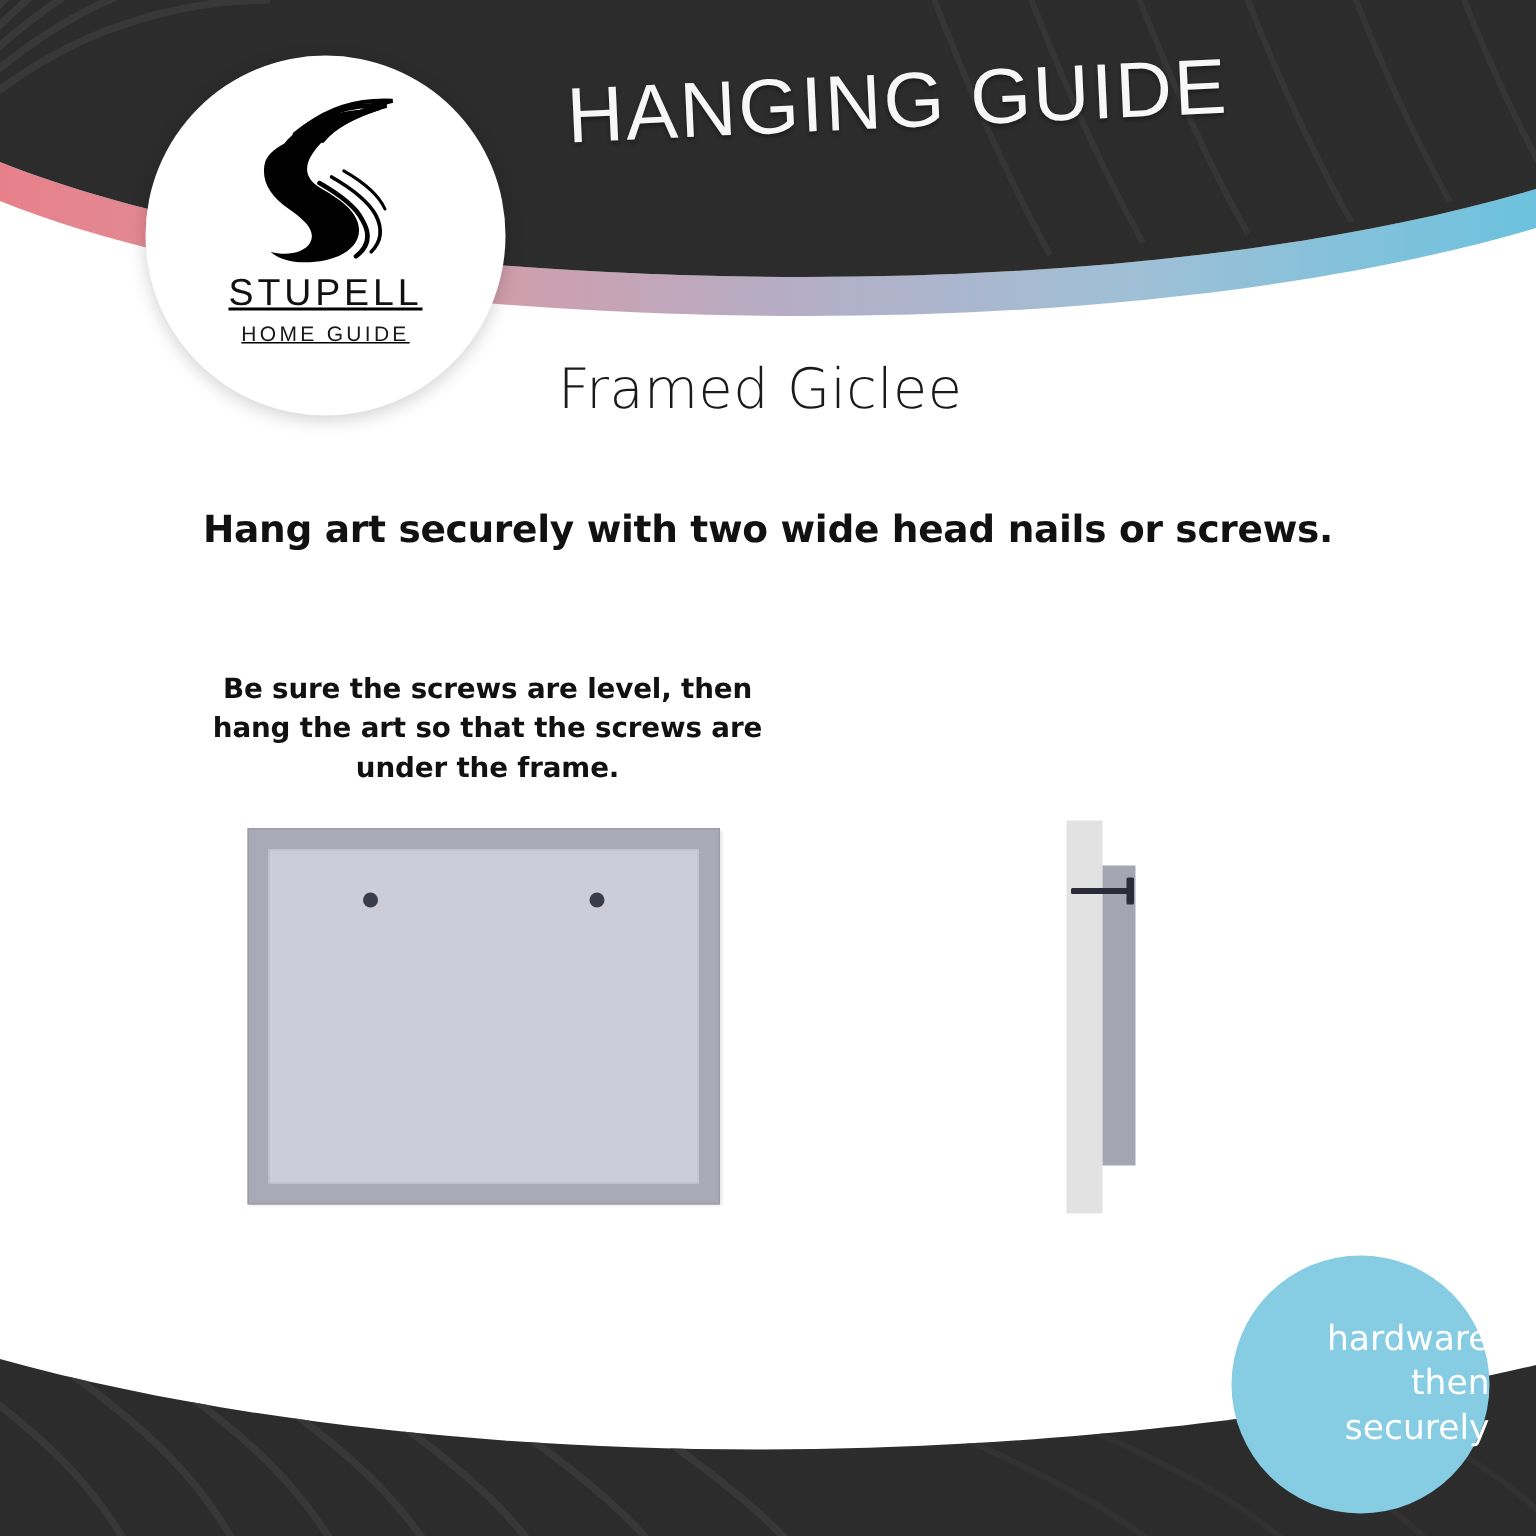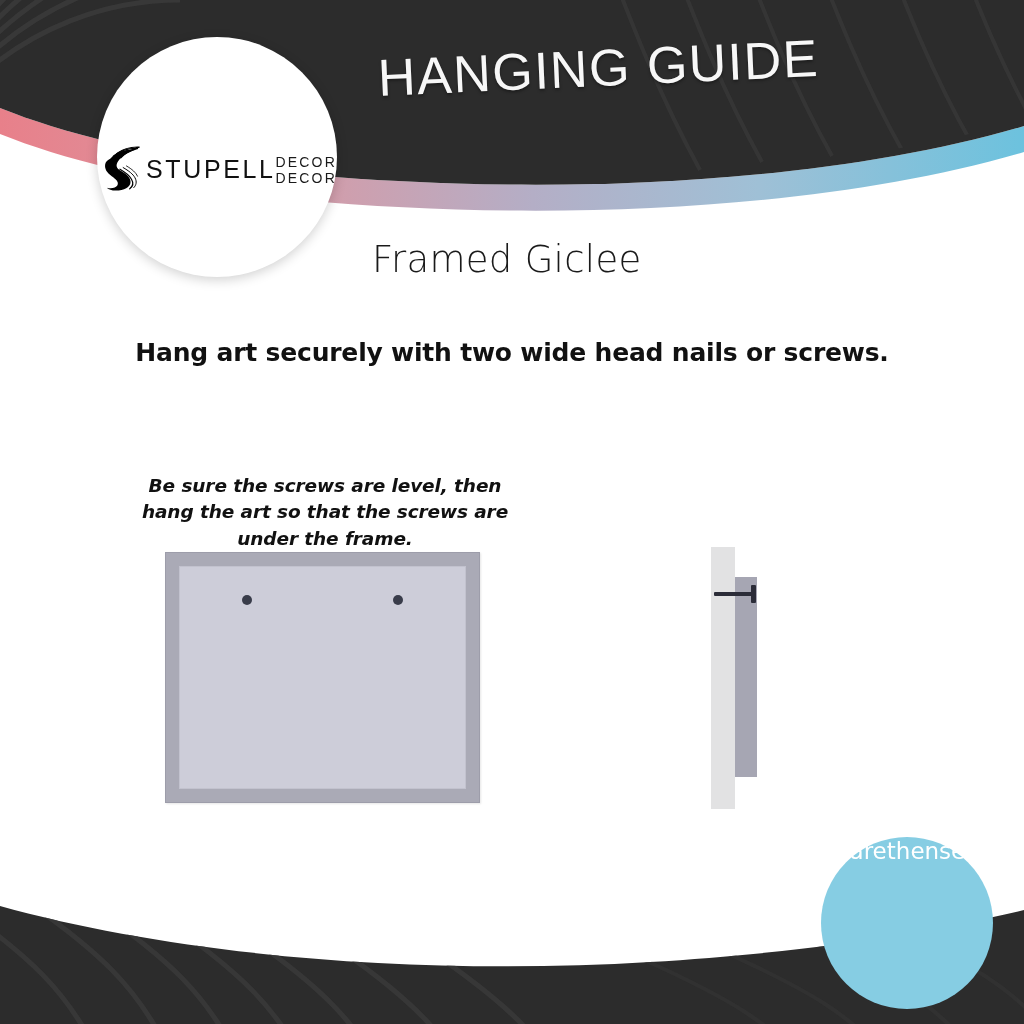"STUPELL" #logo-badge { flex-direction: row -> column; text-decoration: none -> underline }
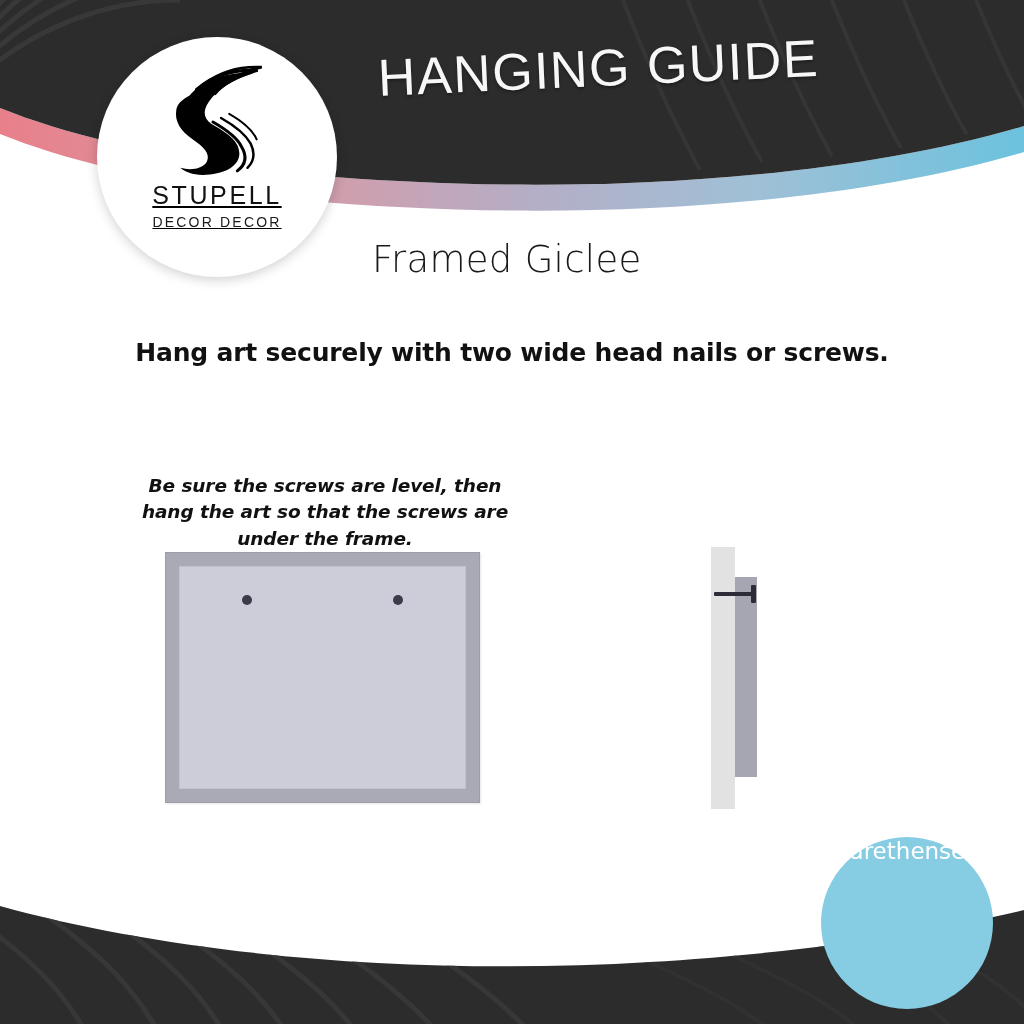"DECOR DECOR" div { text: DECOR DECOR -> HOME GUIDE }
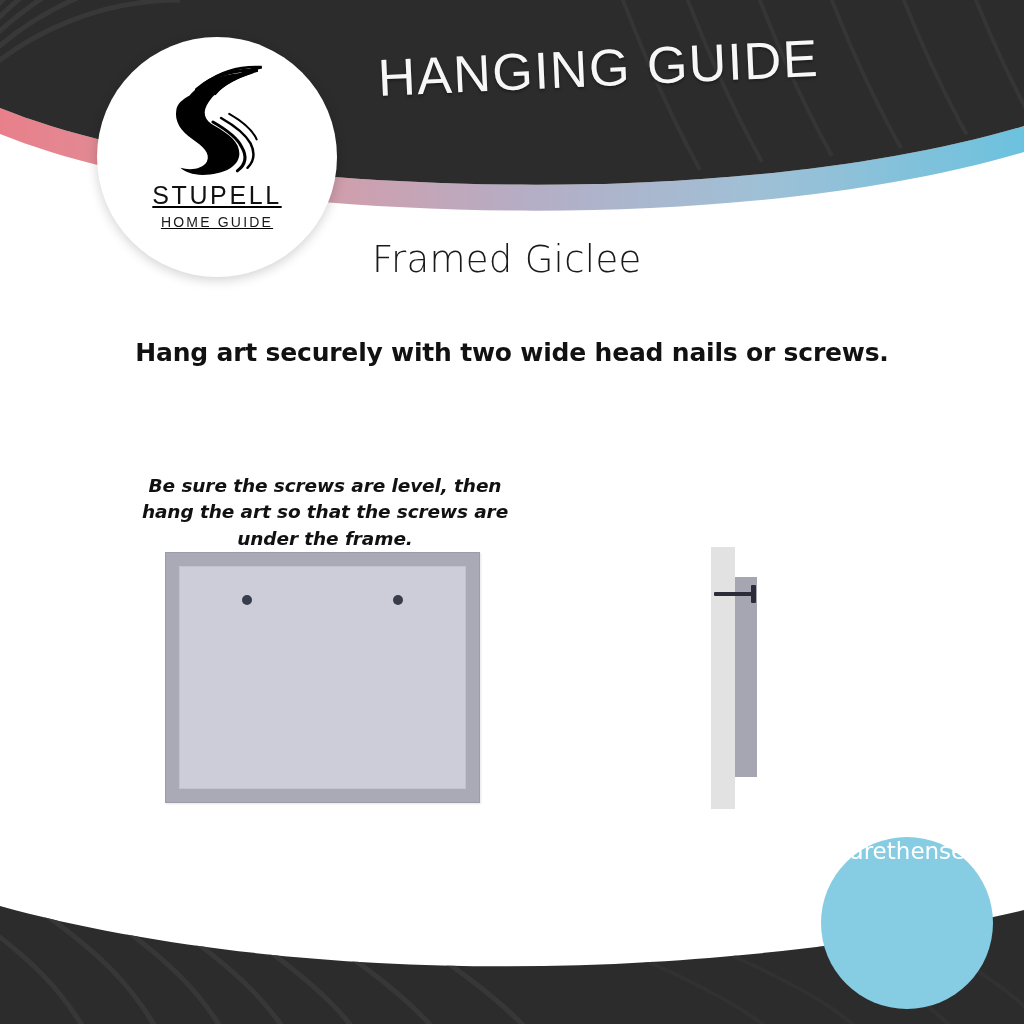"Be sure the screws are" #caption-front { font-style: italic -> none; top: 473px -> 447px }
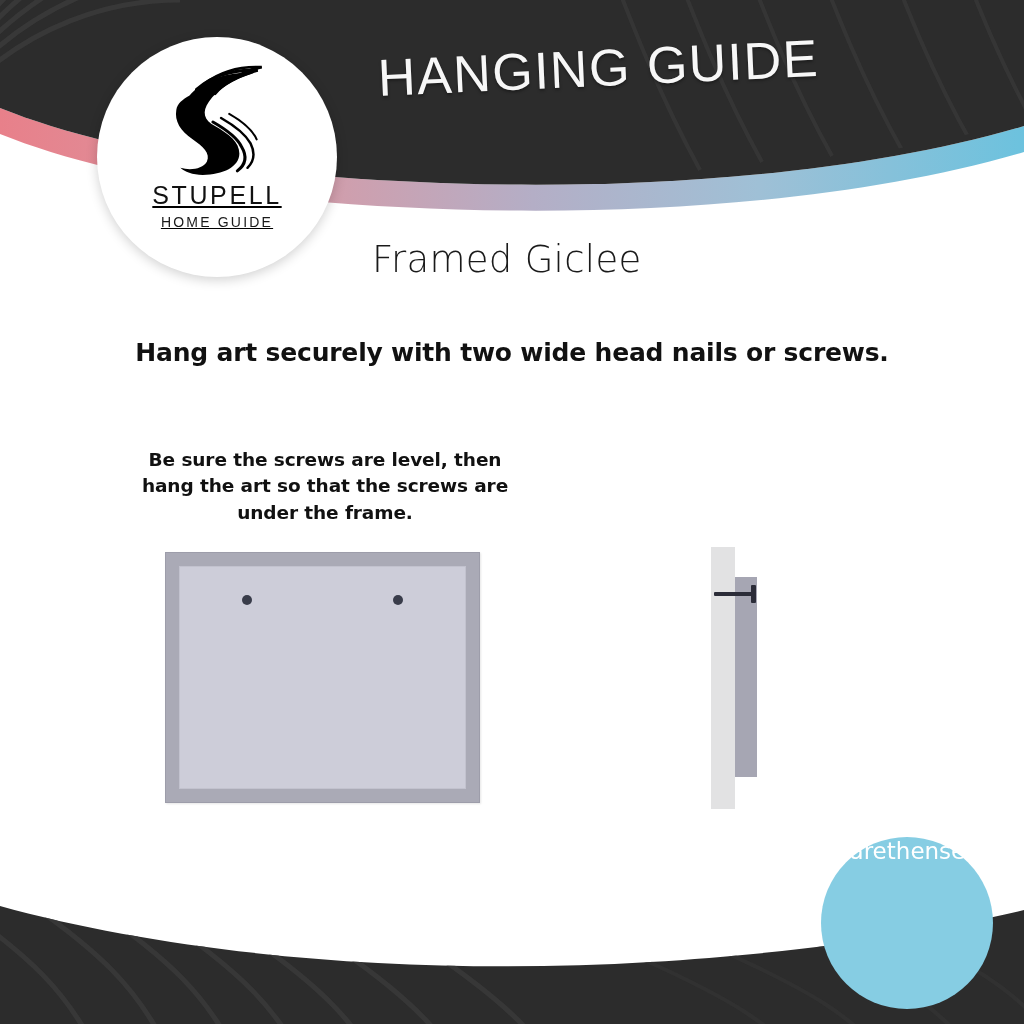"hardware" #hardware-badge { align-items: flex-start -> flex-end; flex-direction: row -> column }
